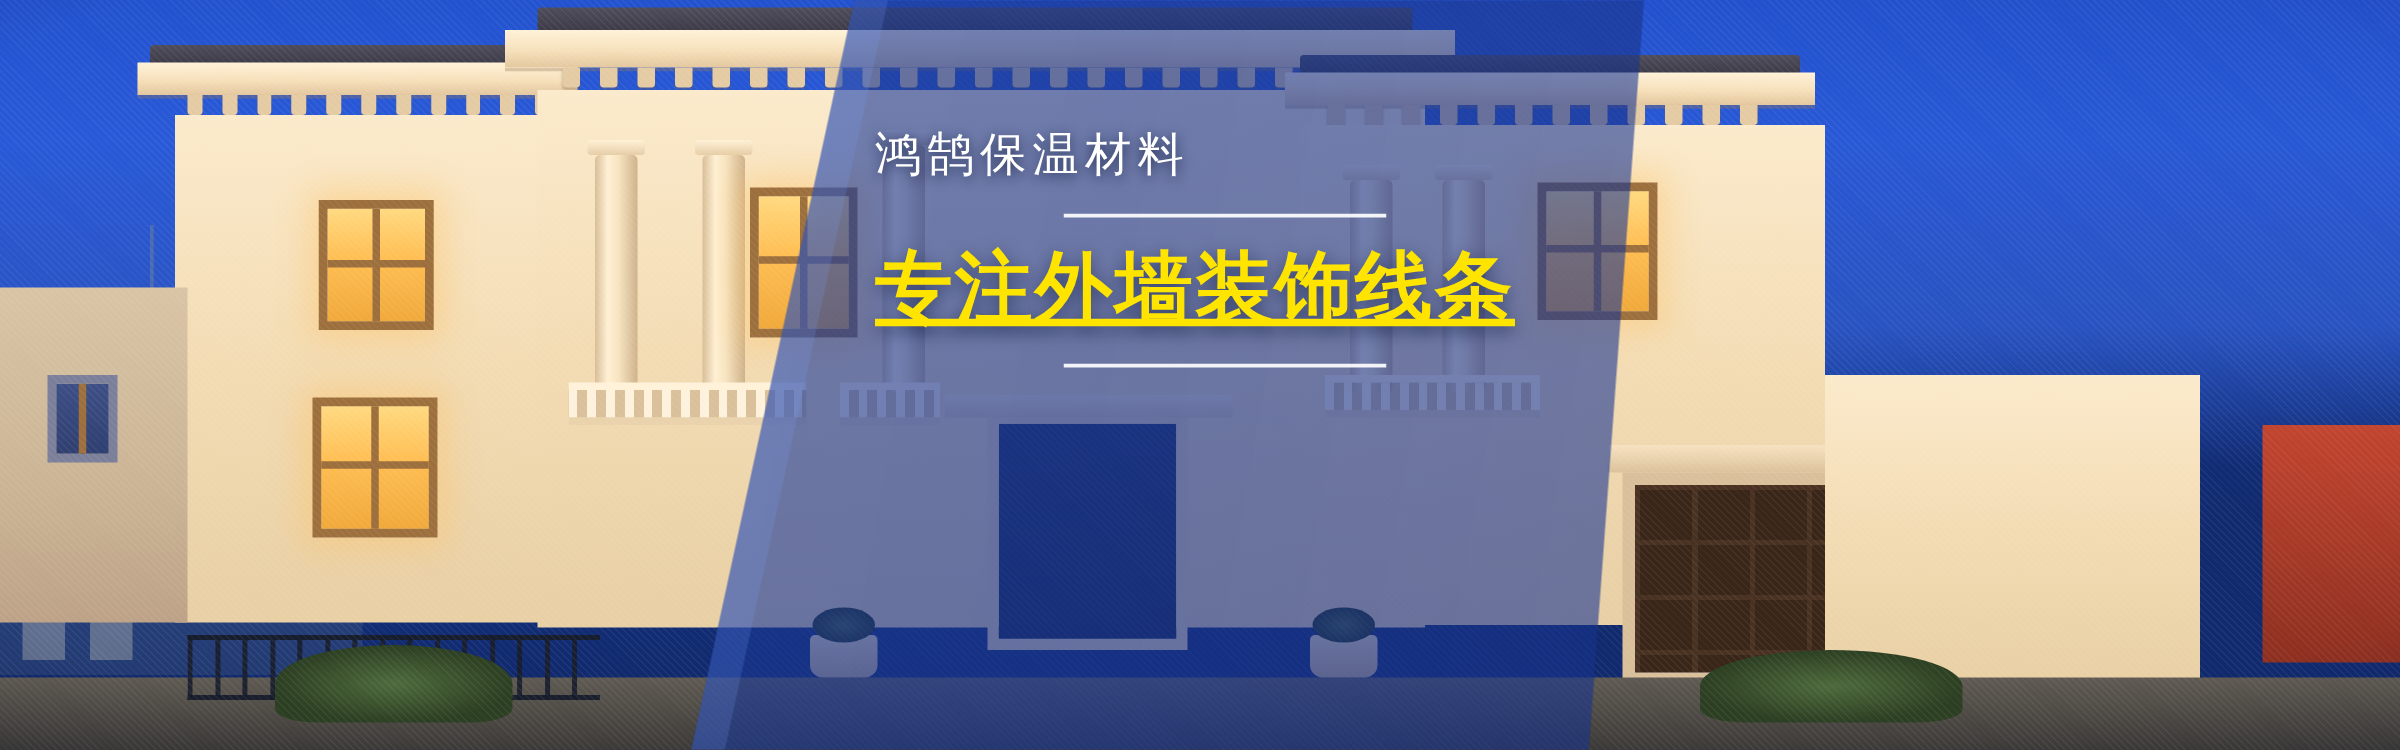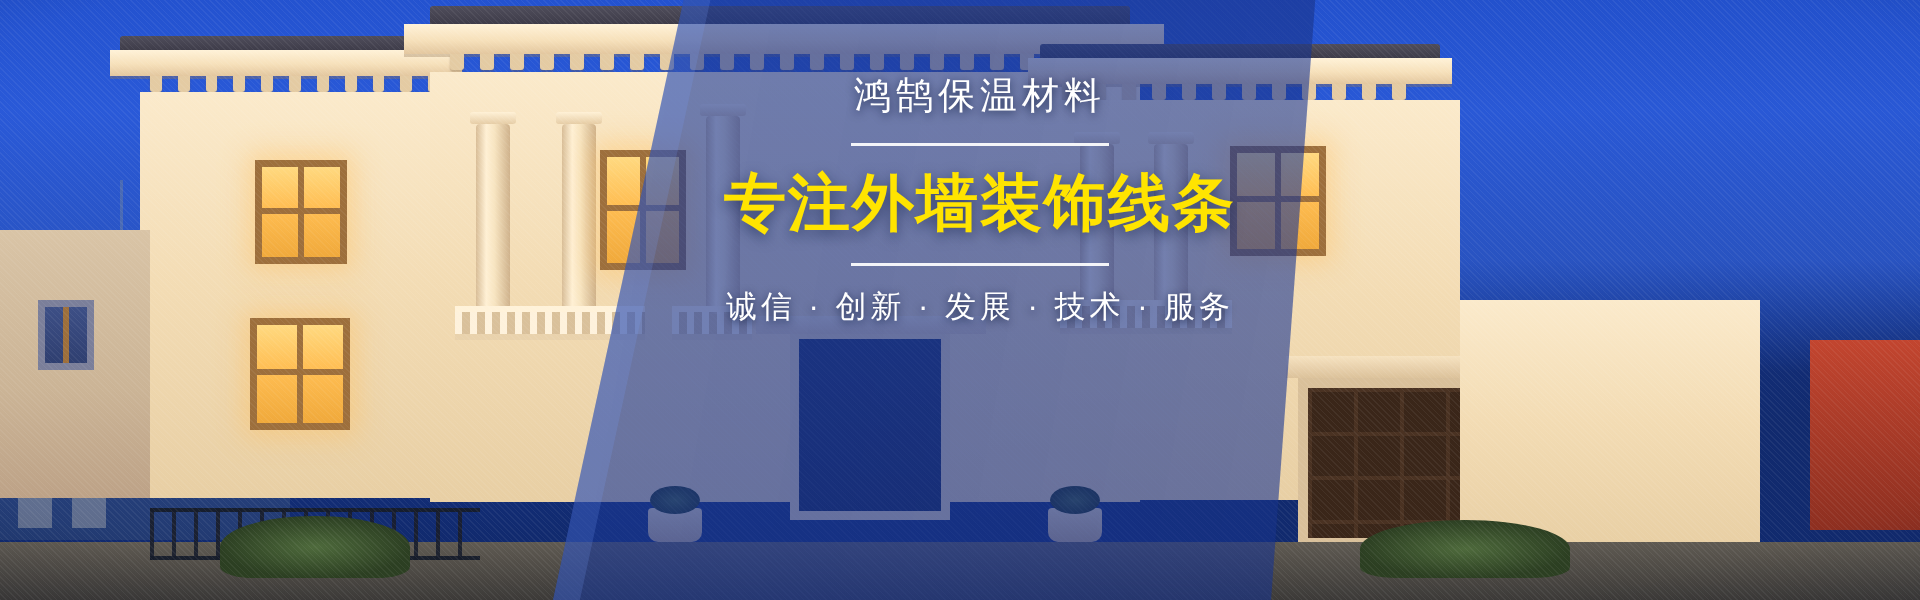"鸿鹄保温材料" .copy { text-align: center -> left; top: 76px -> 104px }
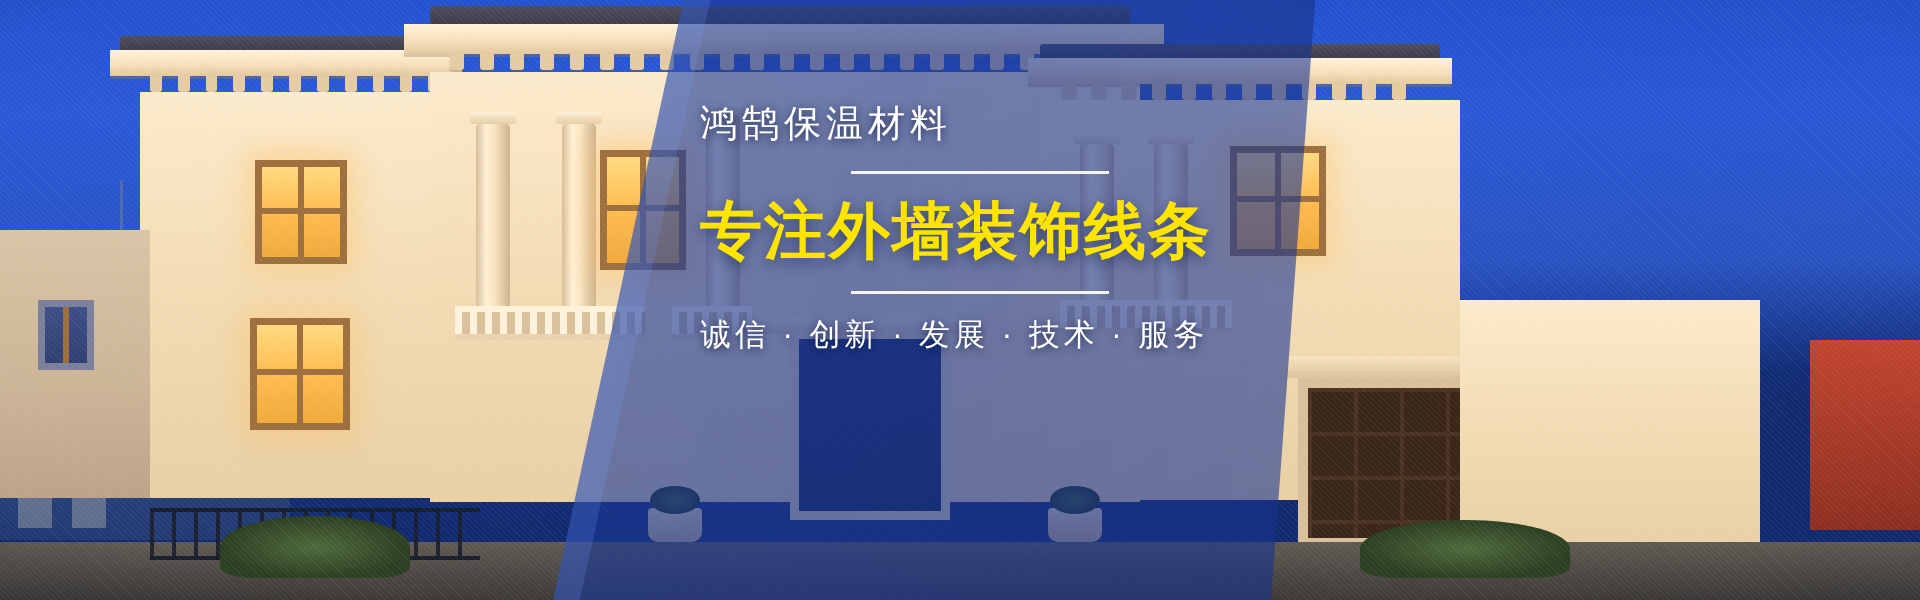"专注外墙装饰线条" .head .ln2 { text-decoration: none -> underline }
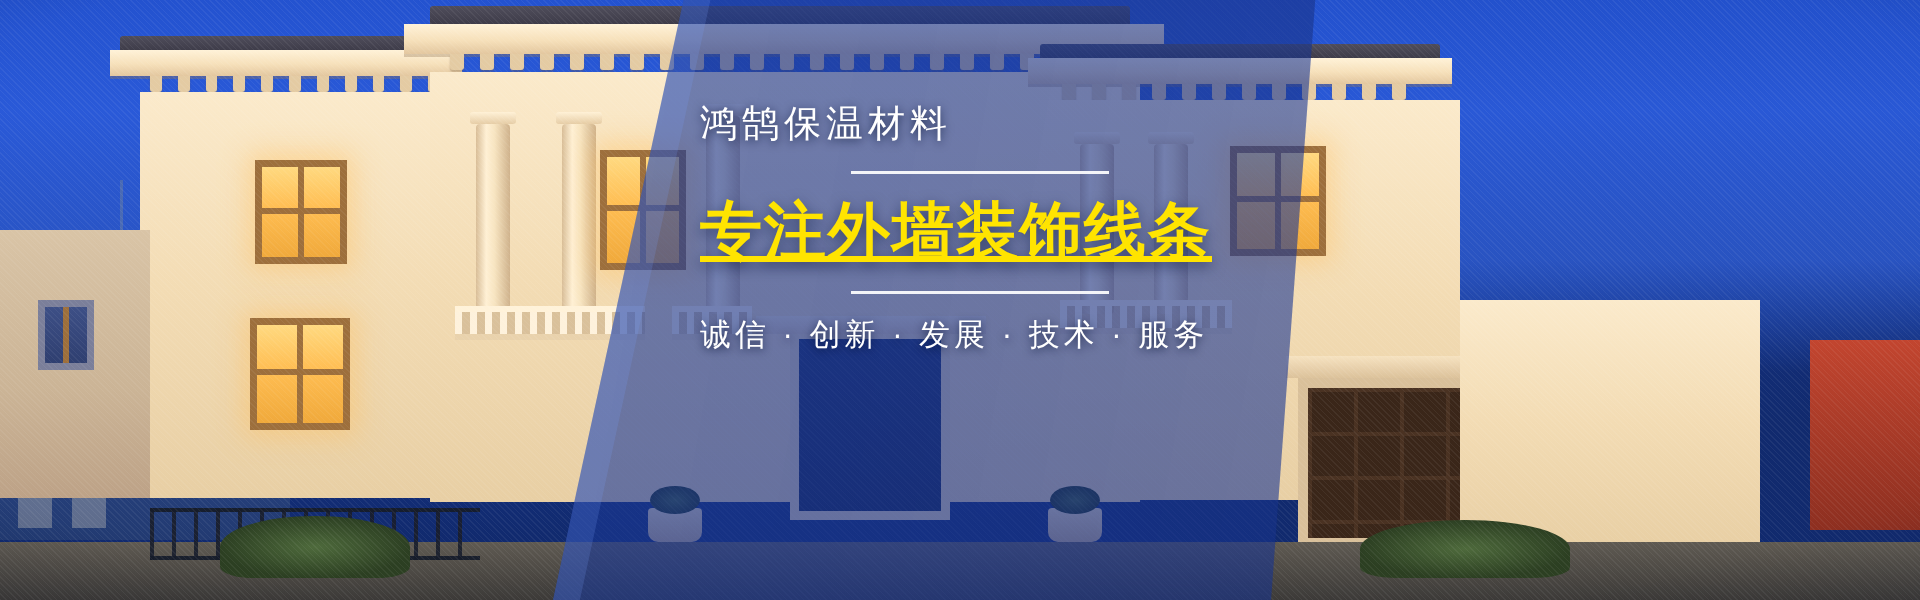"诚信 · 创新 · 发展" div.slogan { html: <div>诚信 · 创新 · 发展 · 技术 · 服务</div> -> none }
